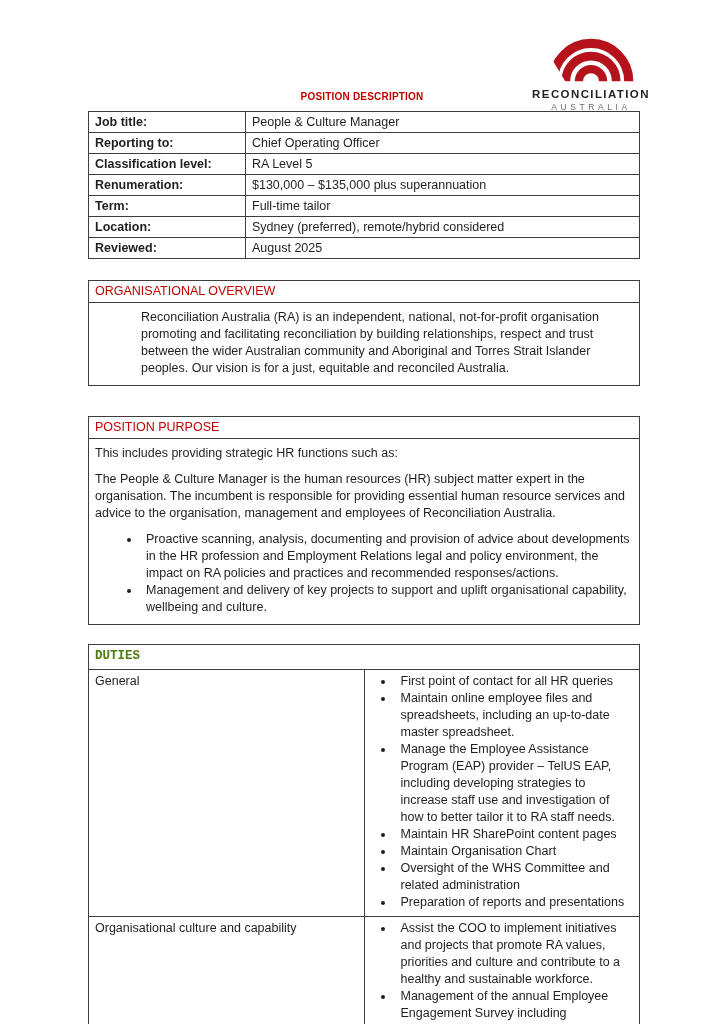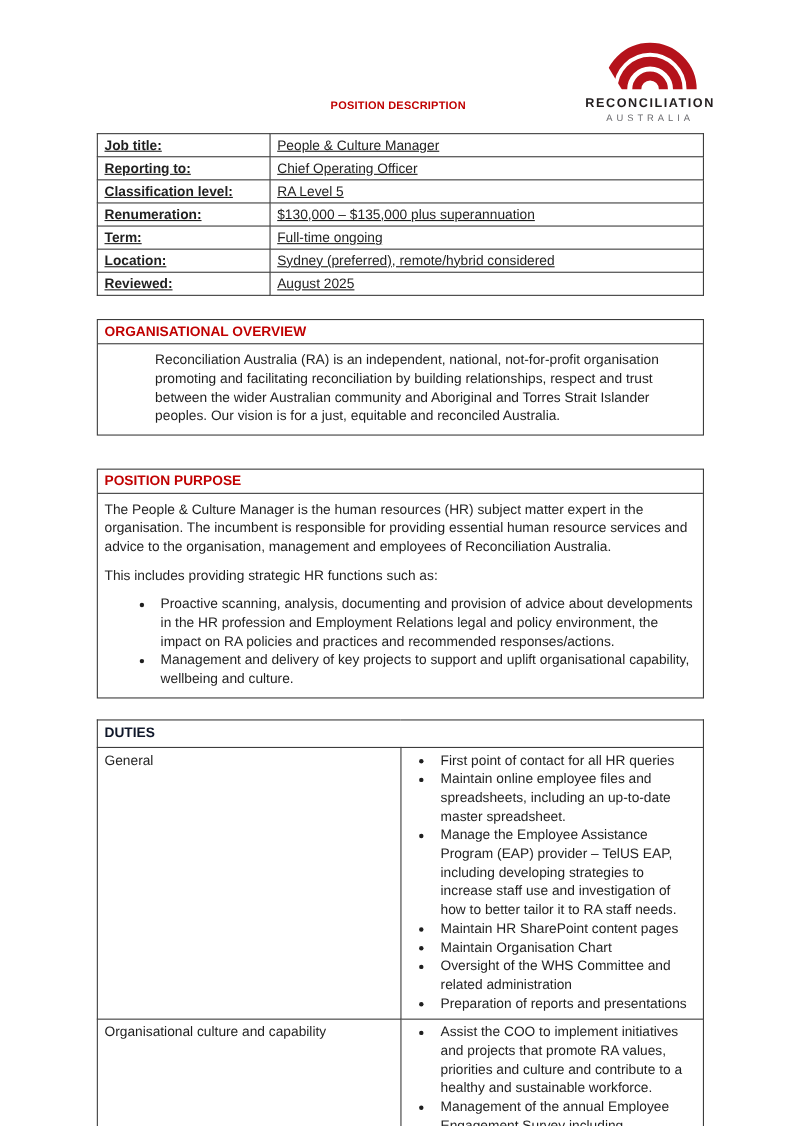"Job title:" table.job-table { margin-top: 19px -> 9px; text-decoration: underline -> none }
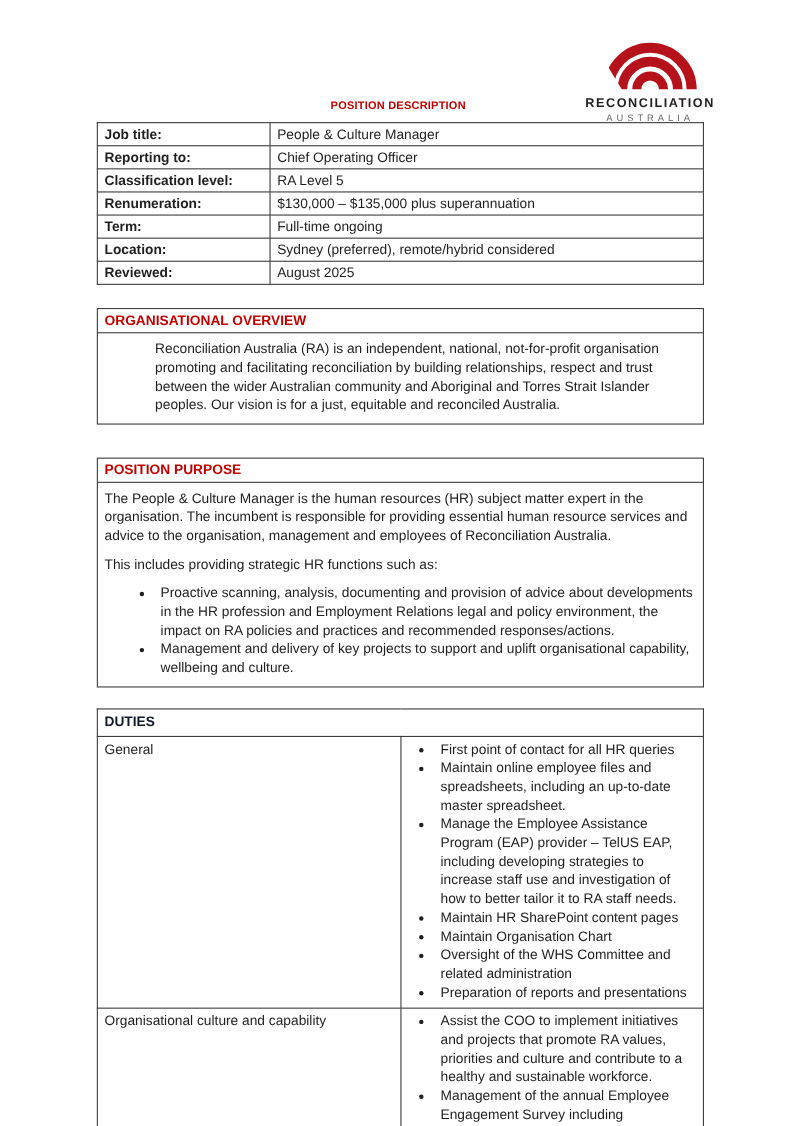"Full-time ongoing" td.jt-value { text: ongoing -> tailor }
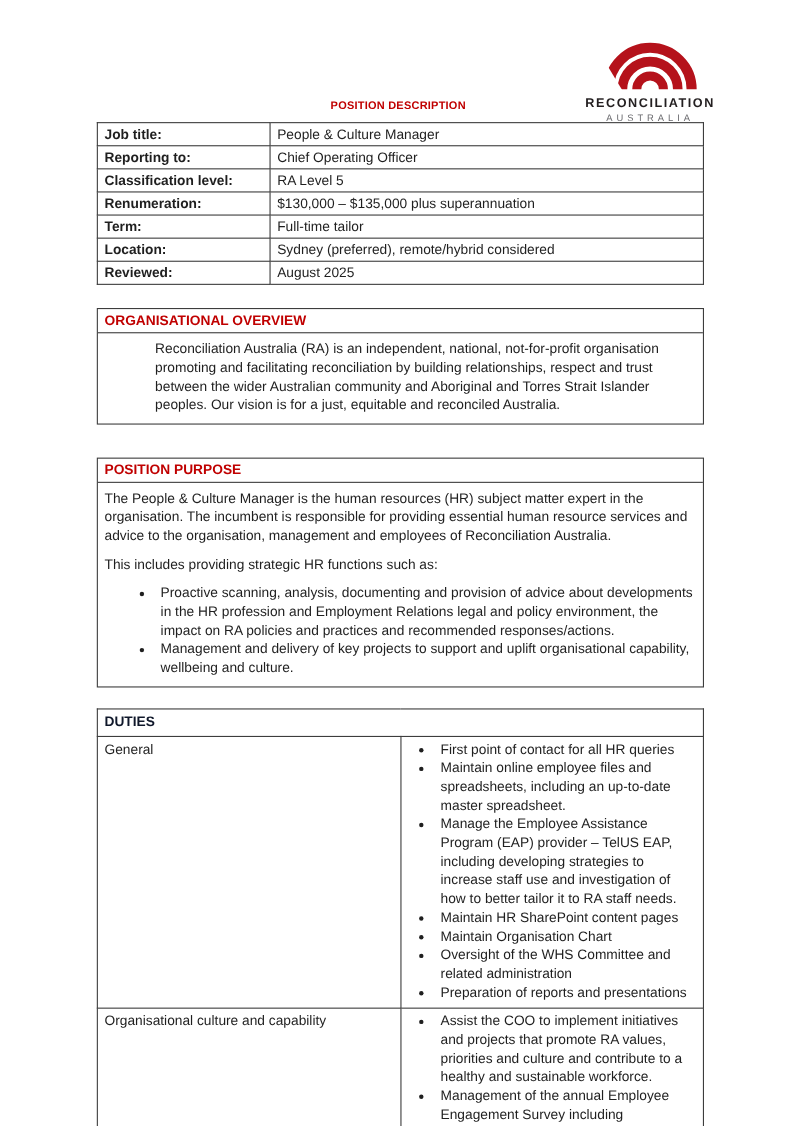"ORGANISATIONAL OVERVIEW" .section-header { font-weight: bold -> normal }
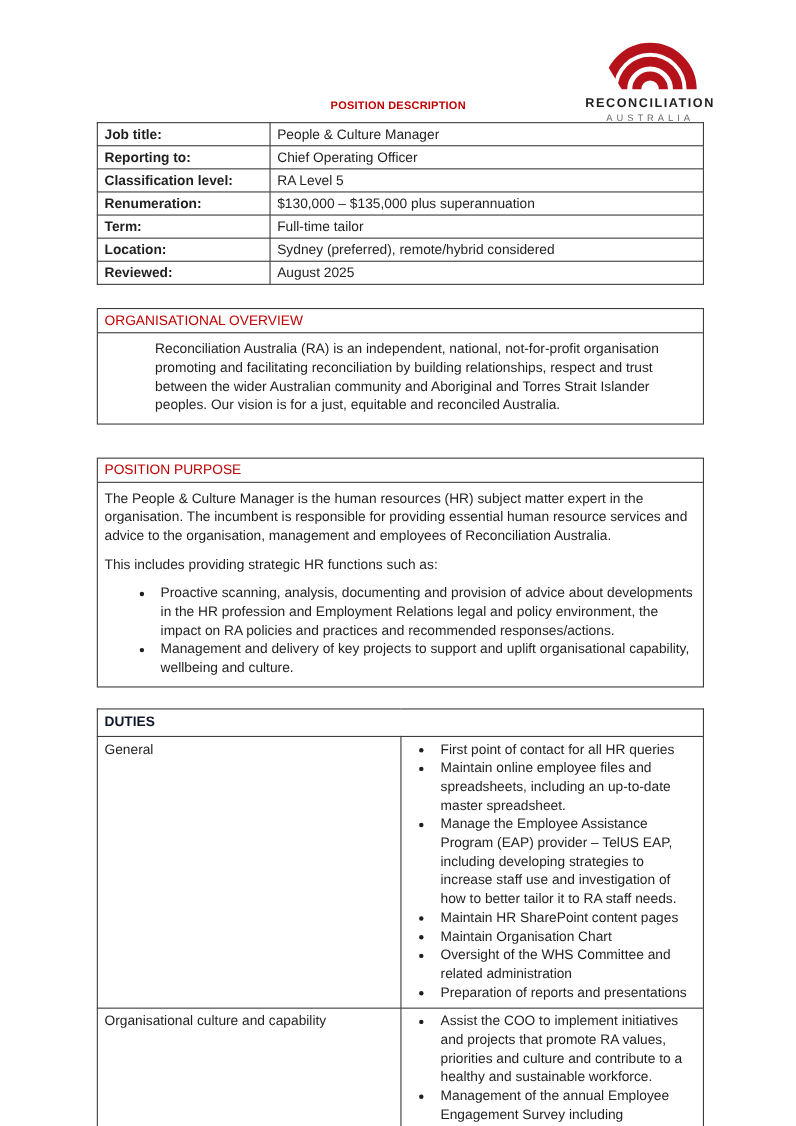"The People & Culture Manager" p { order: before "This includes providing strategic HR" -> after "This includes providing strategic HR" }
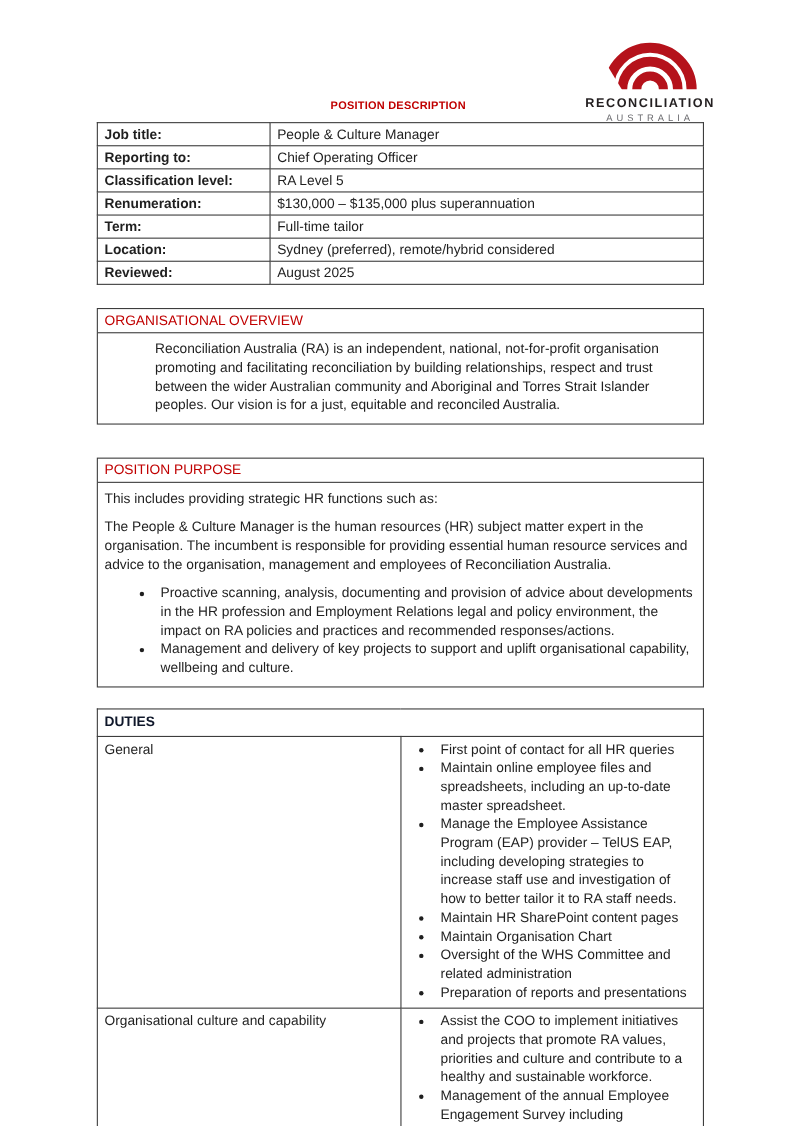"DUTIES" td.duties-heading { color: #0f172a -> #4d7c0f; font-family: none -> Liberation Mono, monospace }
